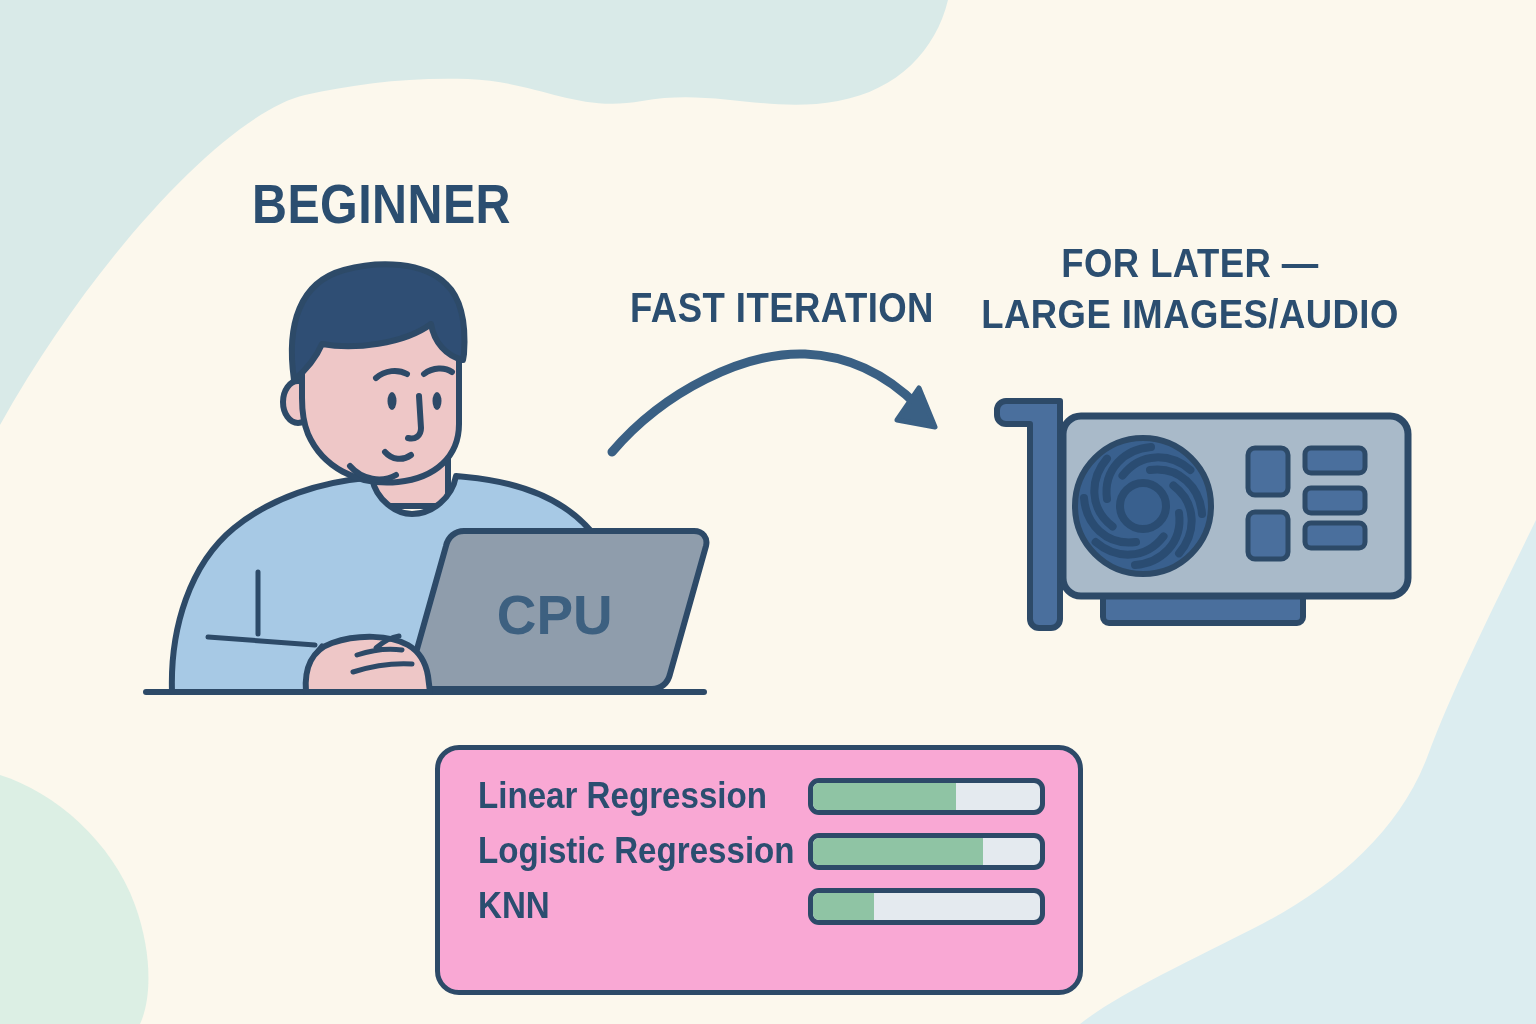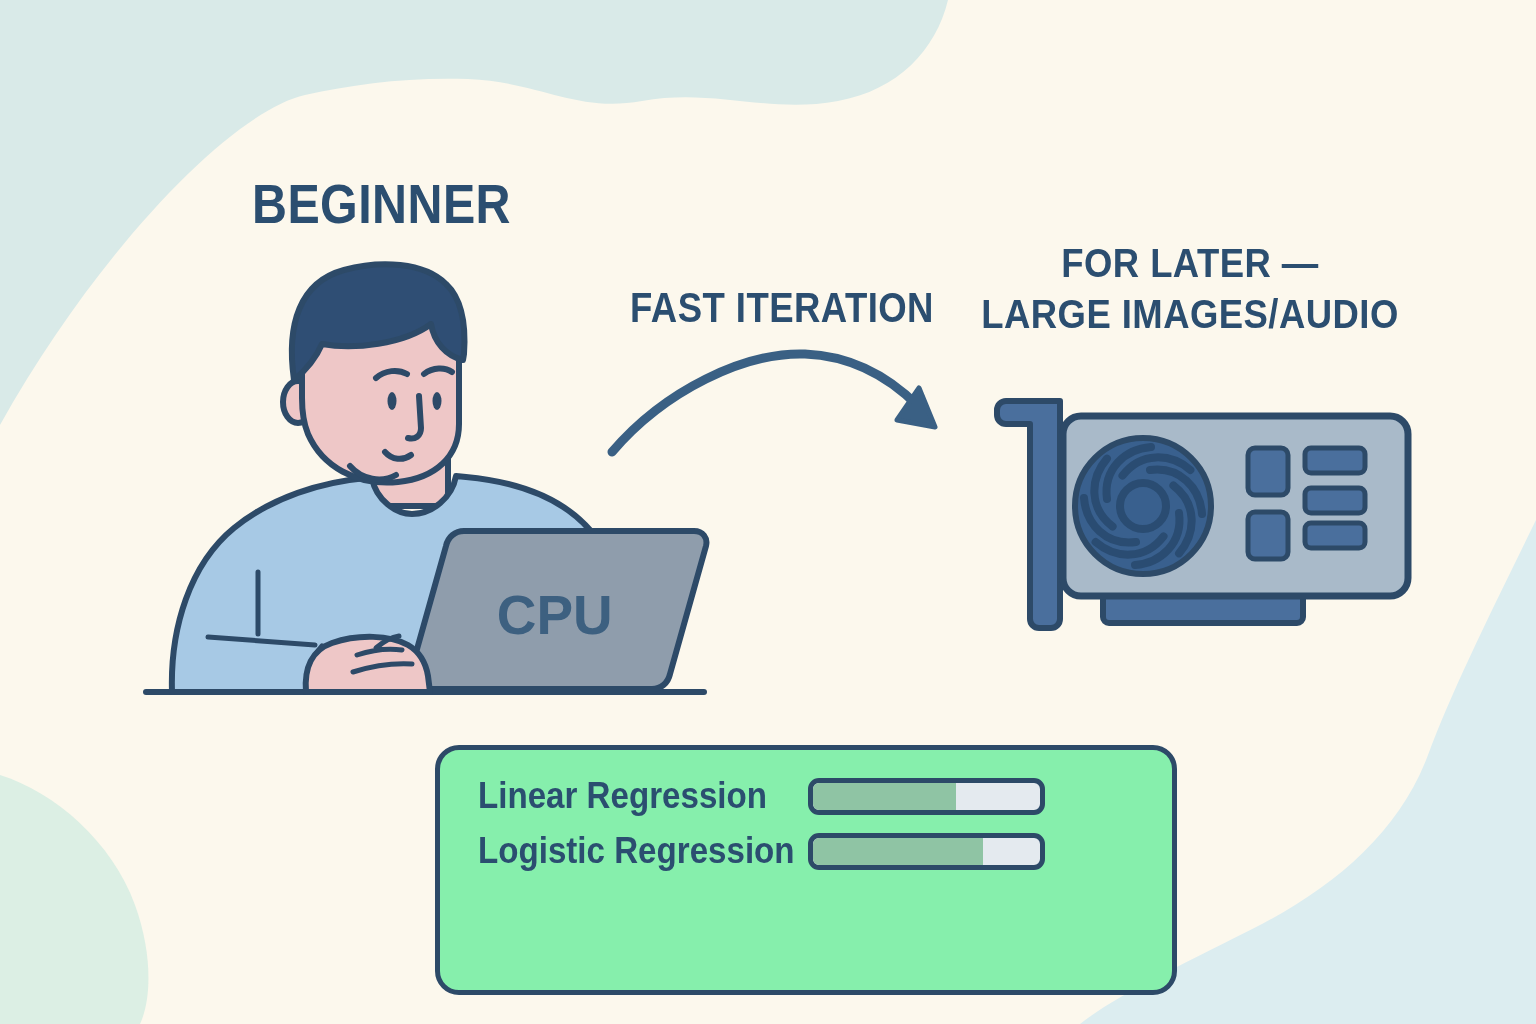"Linear Regression" .panel { background: #86efac -> #f9a8d4; width: 742px -> 648px }
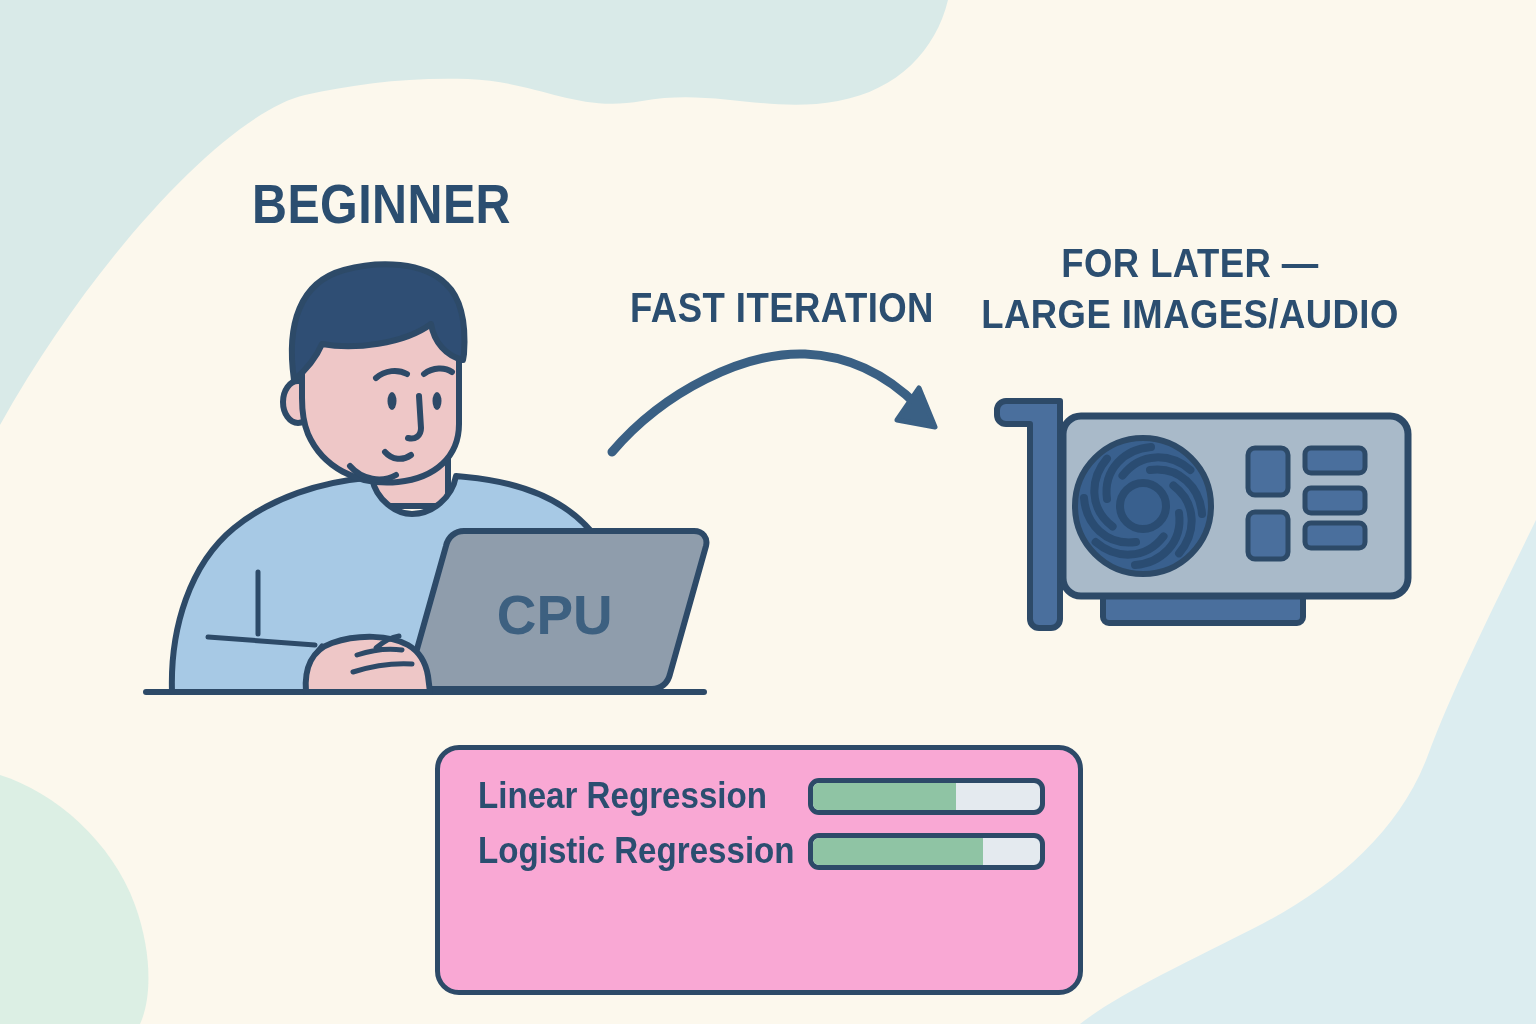"KNN" div.algo-row { html: none -> <div> <div>KNN</div> <div> <div></div> </div> </div> }
